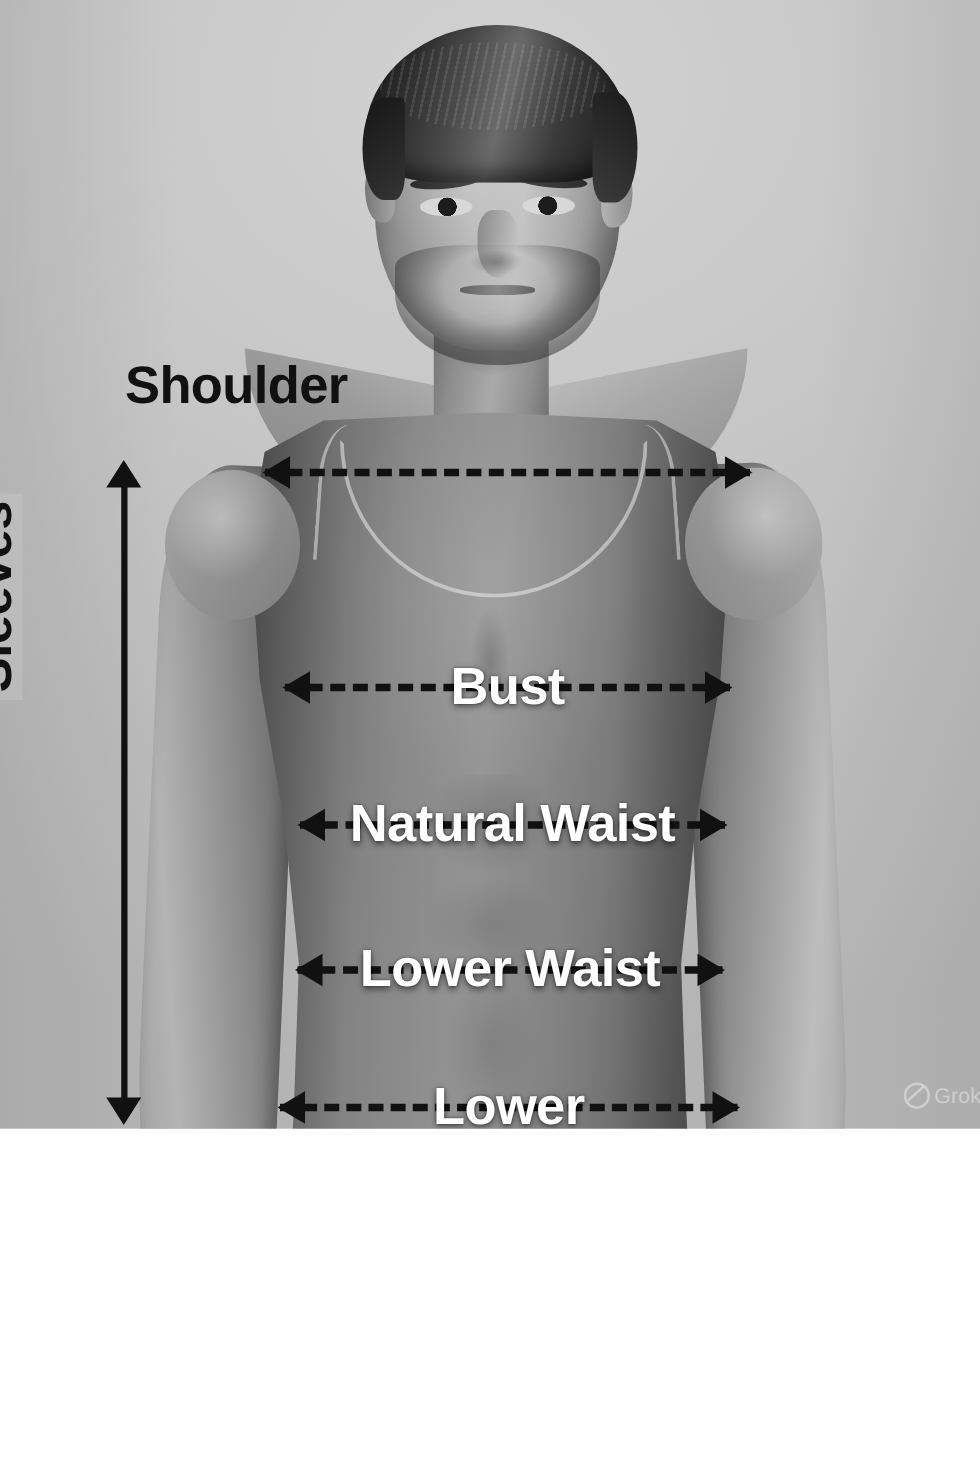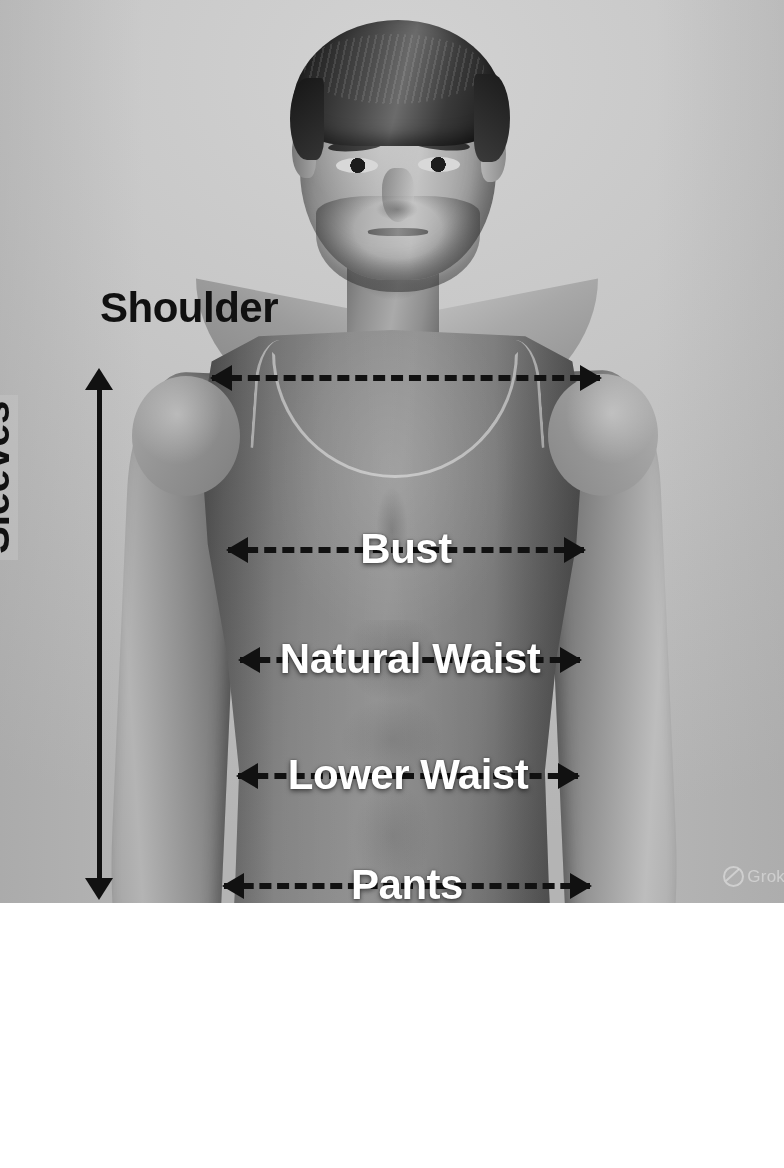"Pants" div.mlabel { text: Pants -> Lower }
